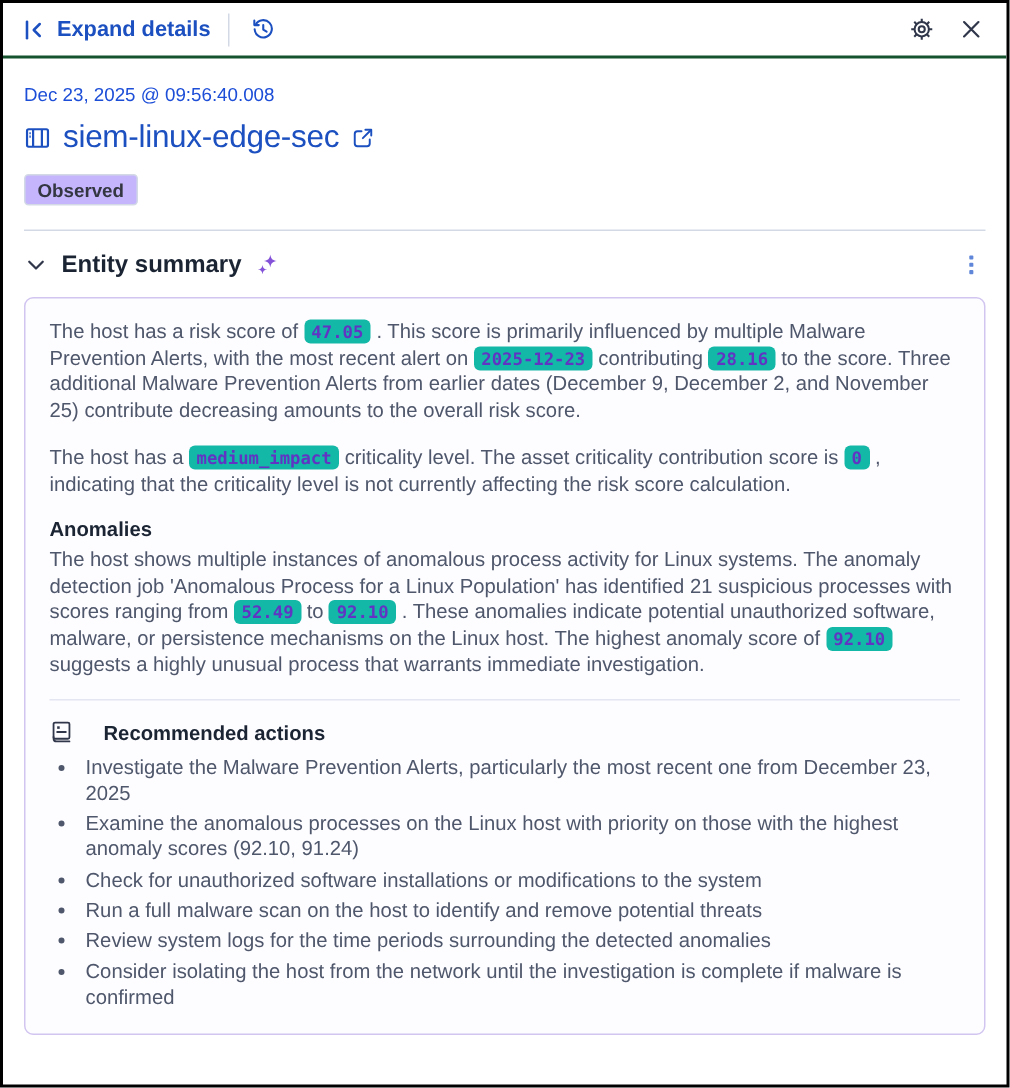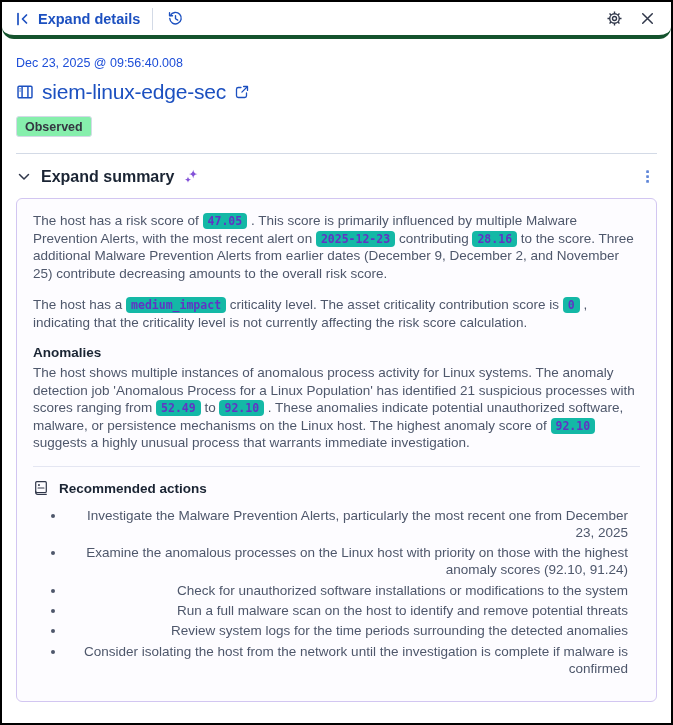"Expand details" .flyout-header { border-bottom: 4px solid #14532d -> 2px solid #14532d; border-radius: 12px -> none }
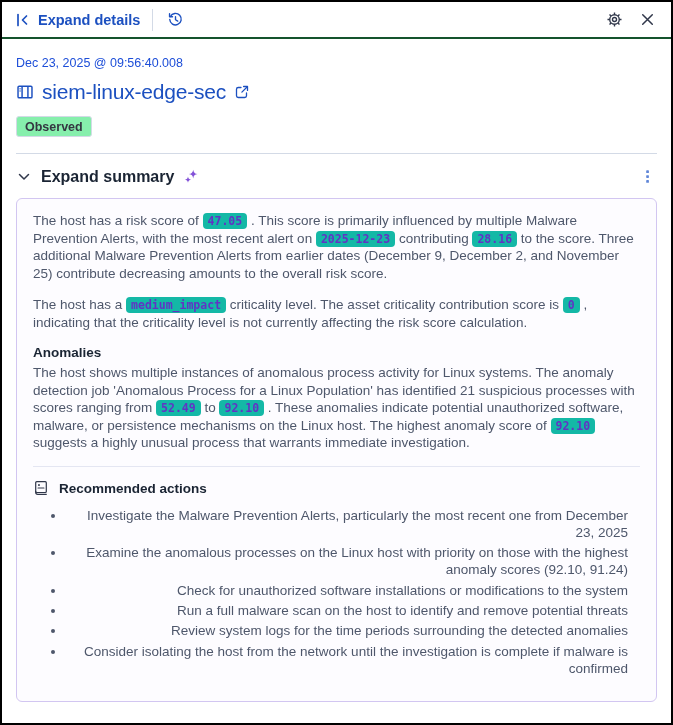"Observed" .badge { background: #86efac -> #c4b5fd }
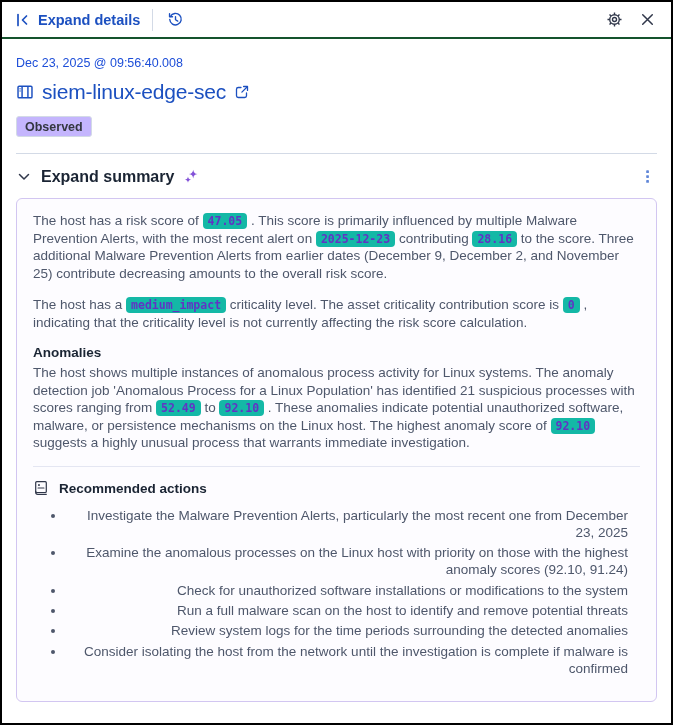"Expand summary" span.summary-title { text: Expand -> Entity }
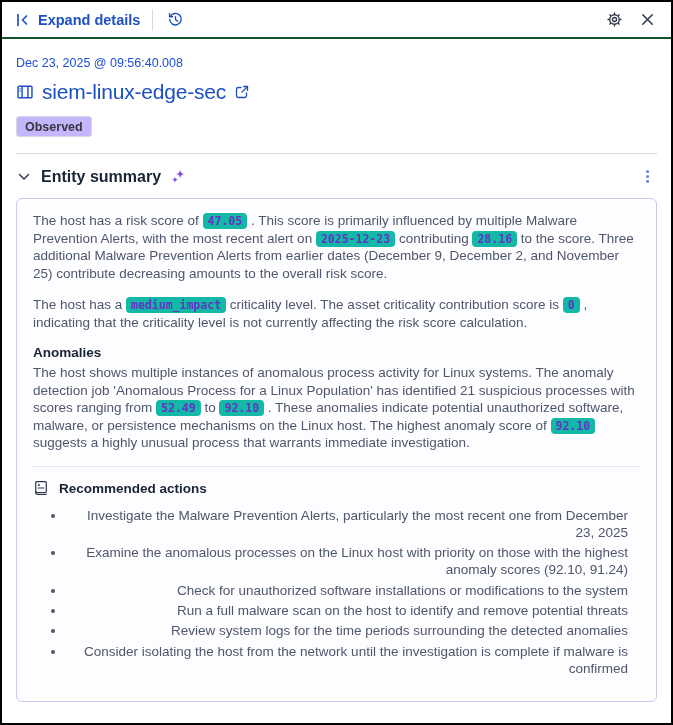"Recommended actions" .rec-head { gap: 10px -> 20px }
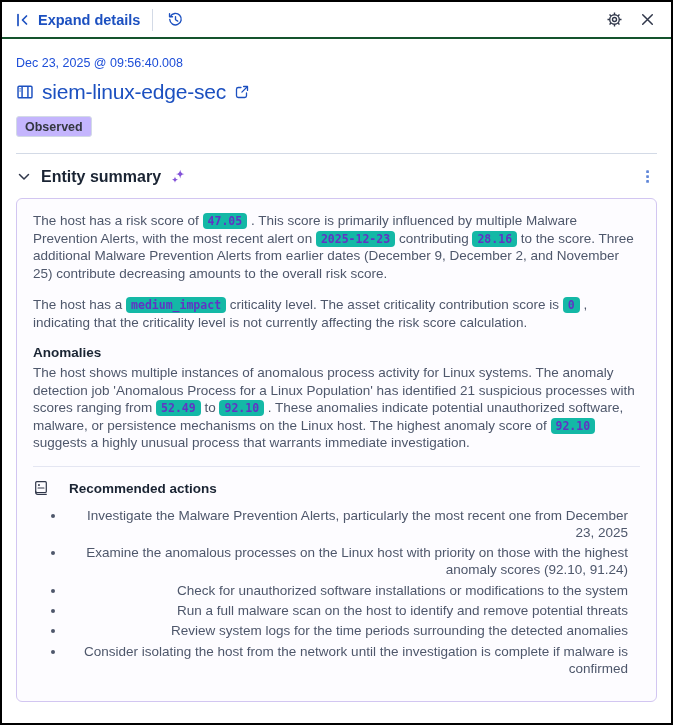"Investigate the Malware Prevention" .rec-list { margin: 12px -> 0; text-align: right -> none }
